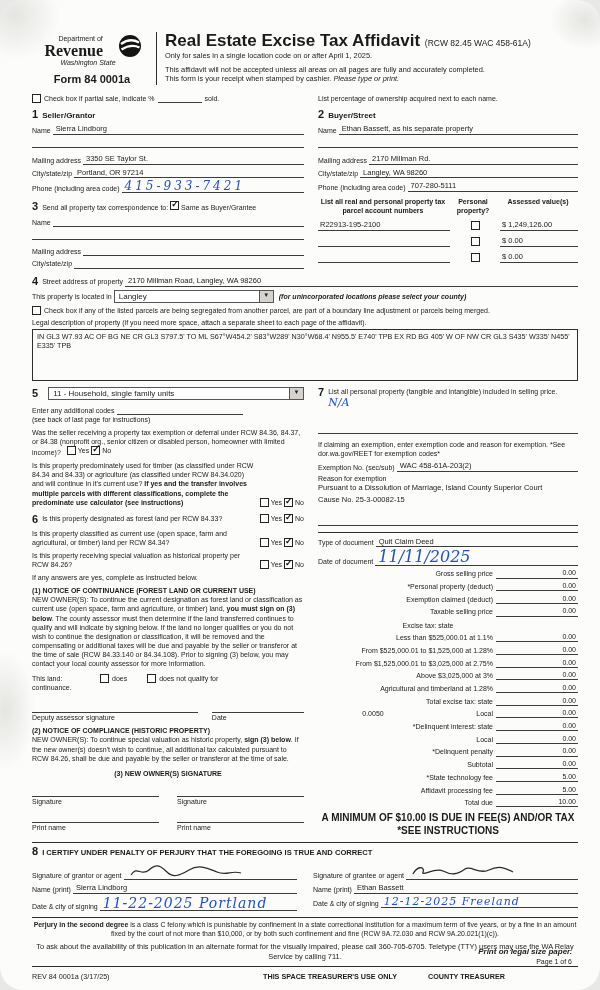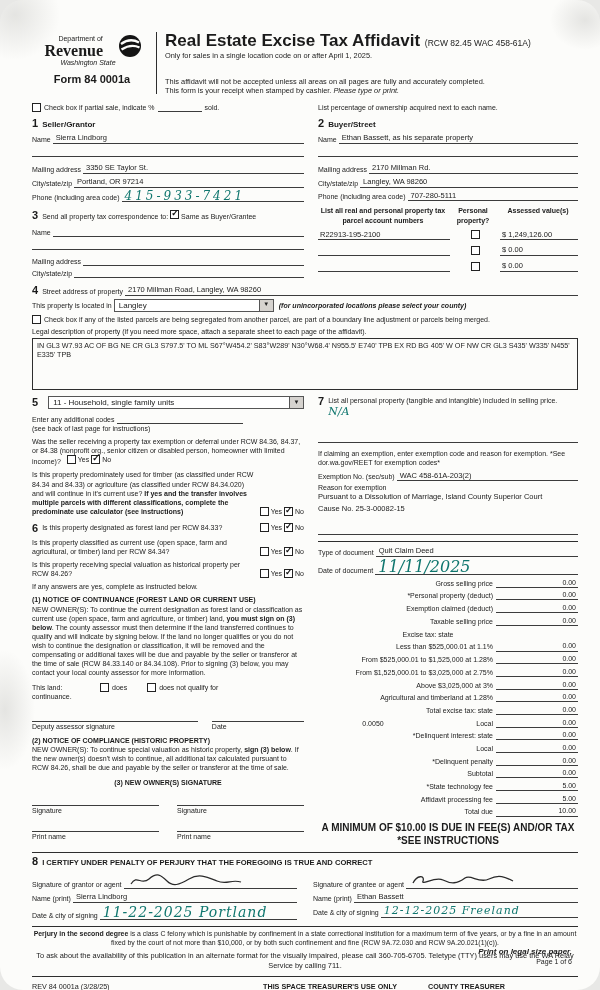"This affidavit will not be" div.hnote { margin-top: 16px -> 4px }
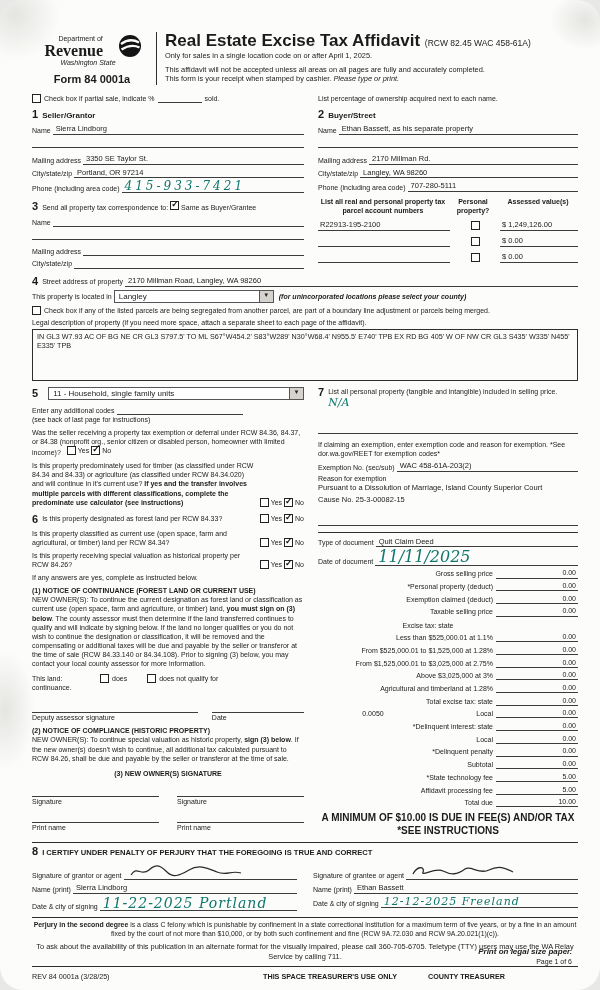"415-933-7421" .hand { color: #0f766e -> #1d4ed8 }
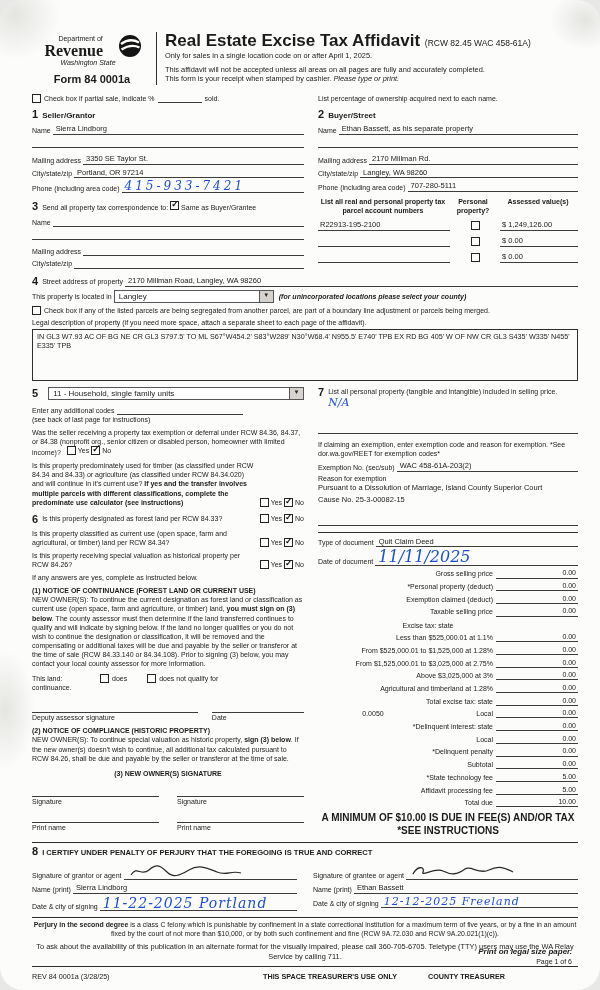"REV 84 0001a (3/28/25)" div.f1 { text: 3/28/25 -> 3/17/25 }
